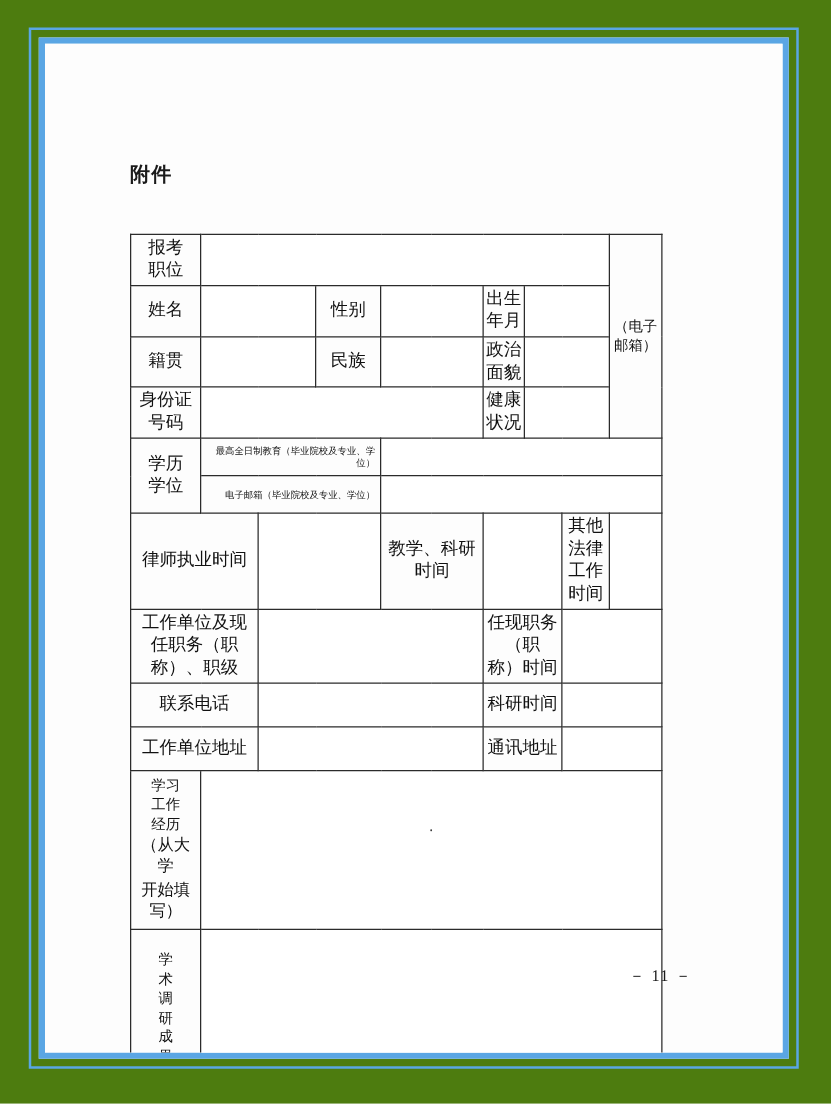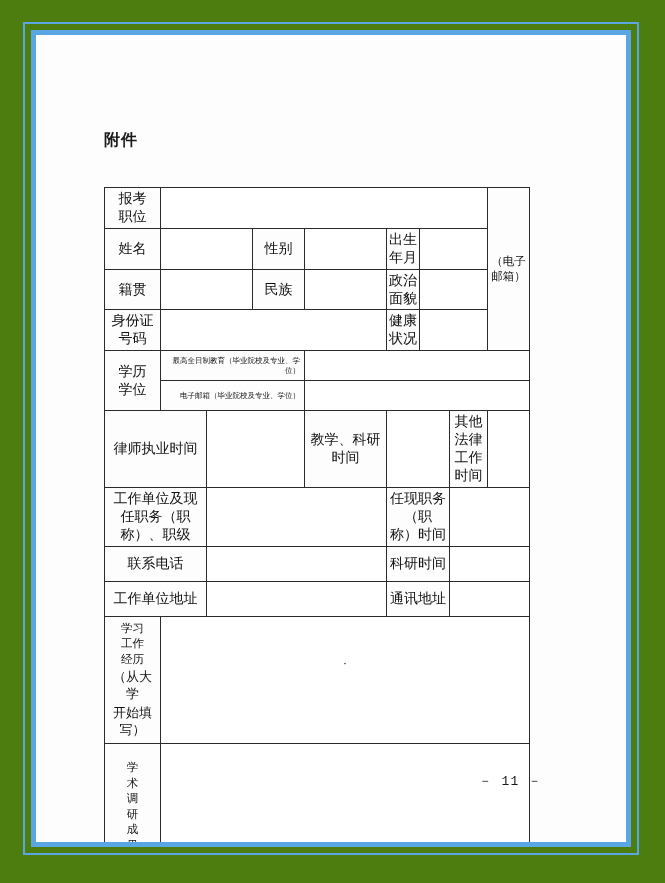"－ 11 －" .page-number { font-family: Liberation Mono, monospace -> Liberation Serif, serif; right: 84px -> 72px }
